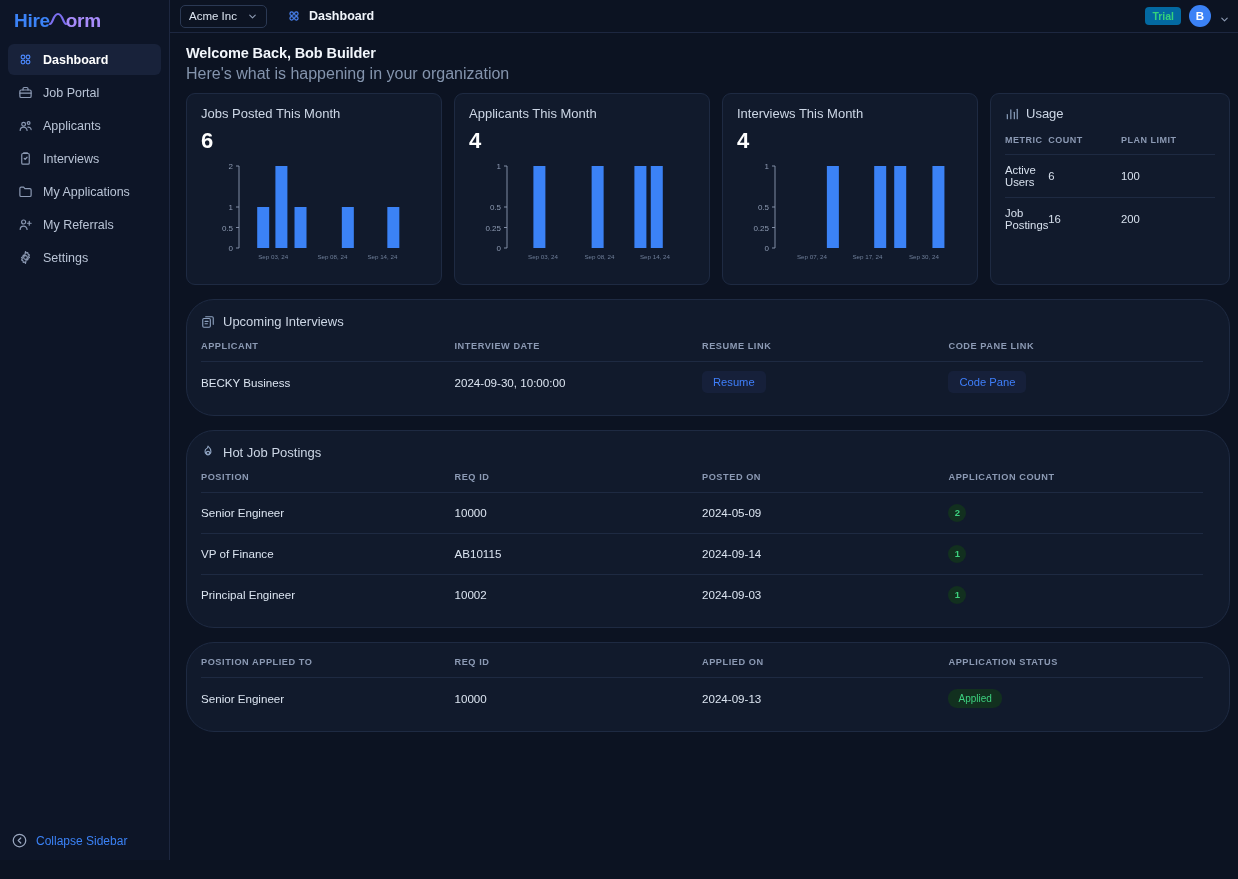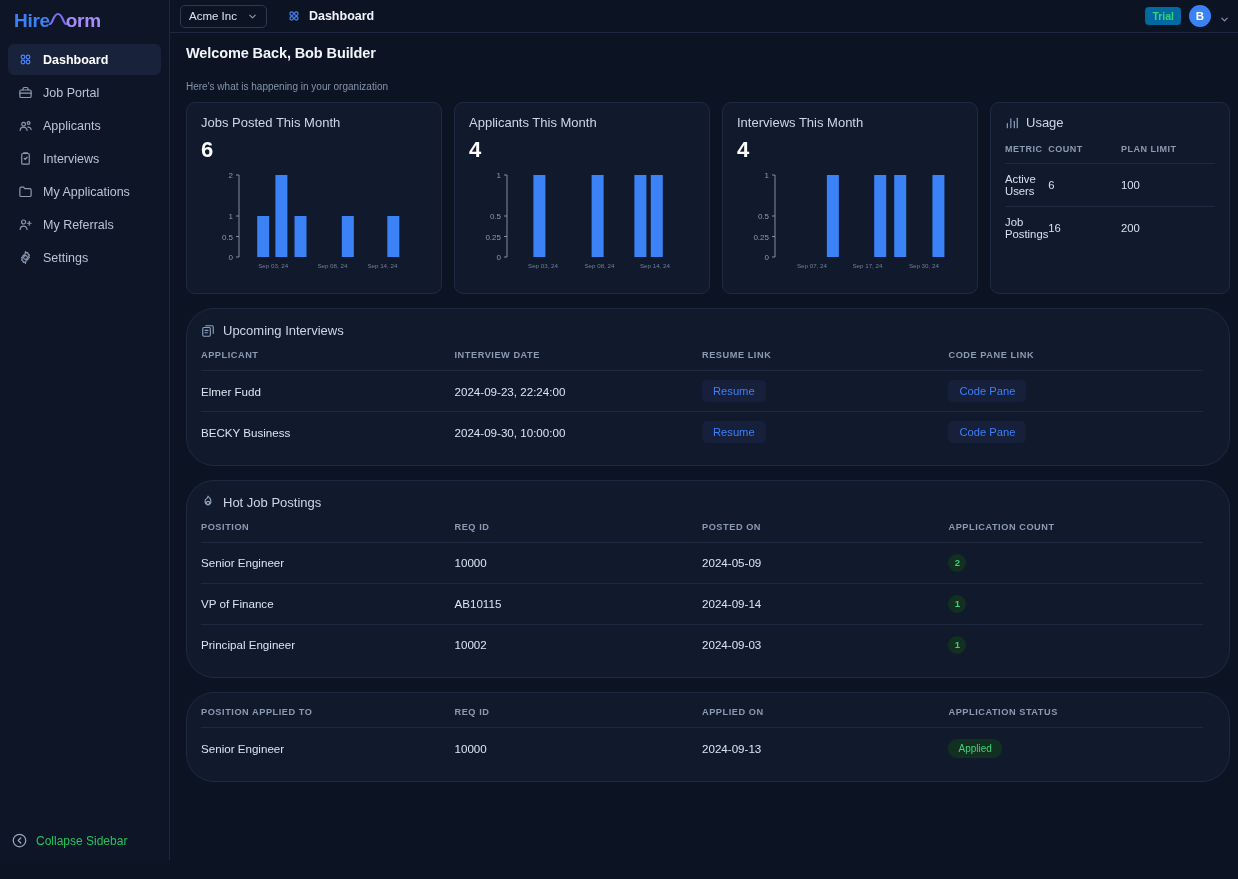"Here's what is happening in" .welcome p { font-size: 10px -> 16px; margin-top: 20px -> 4px }
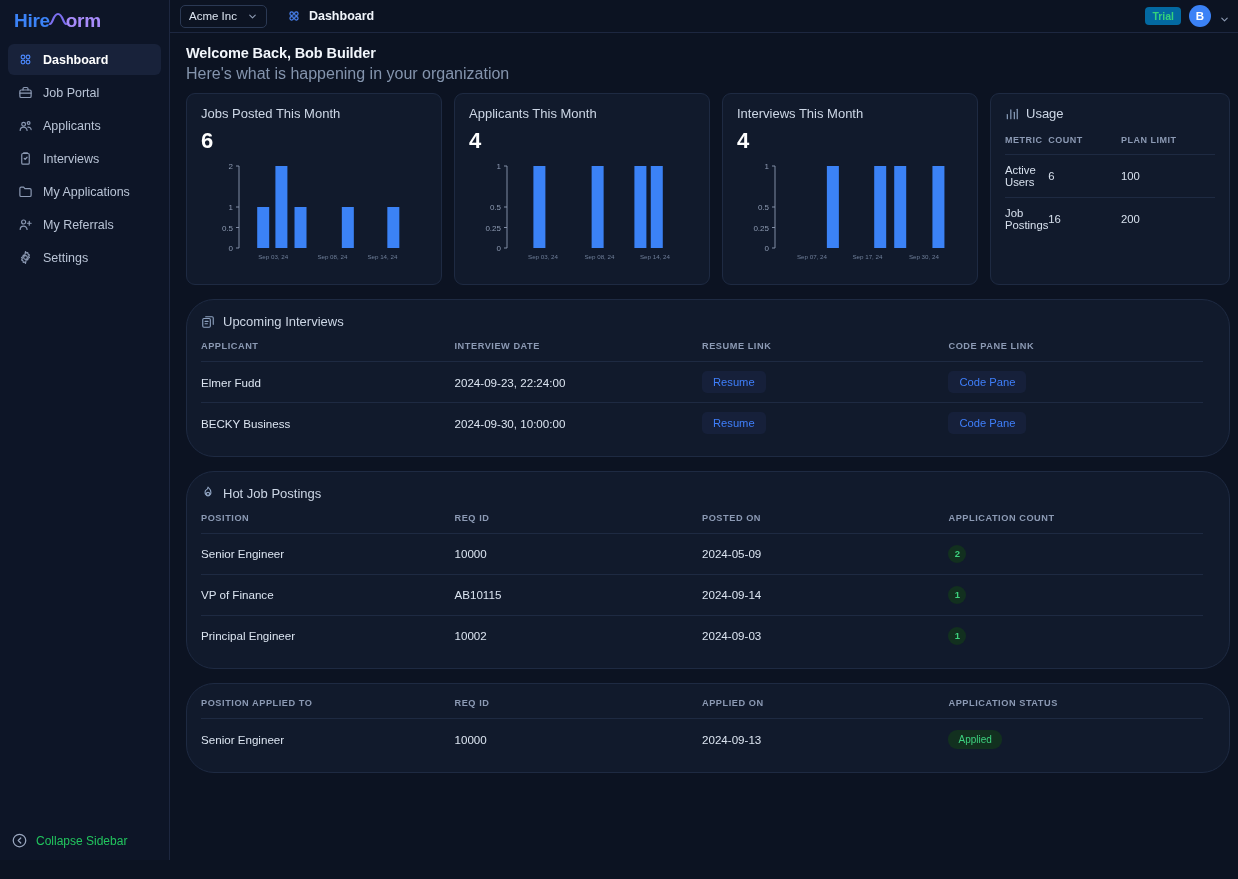"Elmer Fudd" tr { html: <tr> <td>Elmer Fudd</td> <td>2024-09-23, 22:24:00</td> <td><button>Resume</button></td> <td><button>Code Pane</button></td> </tr> -> none }
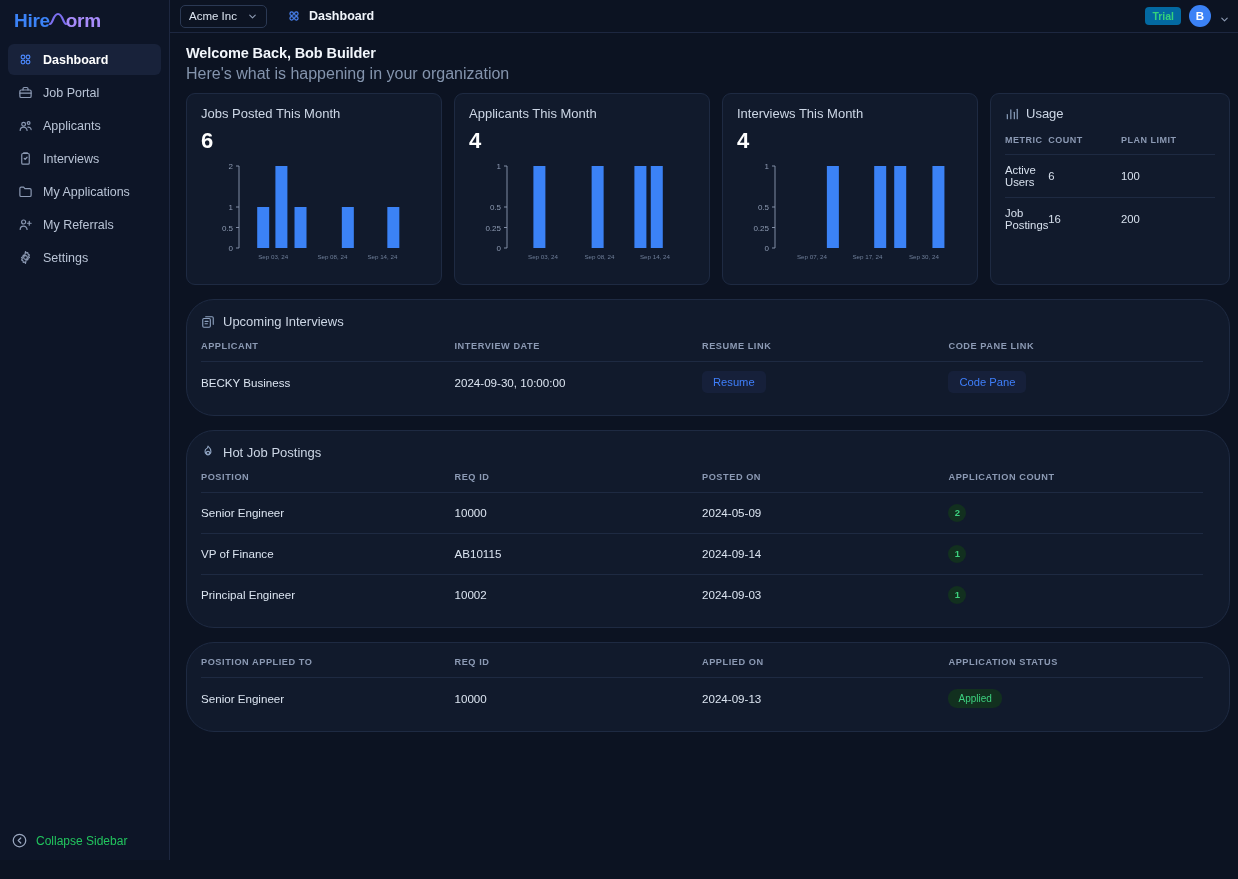"Collapse Sidebar" .collapse { color: #22c55e -> #3b82f6 }
